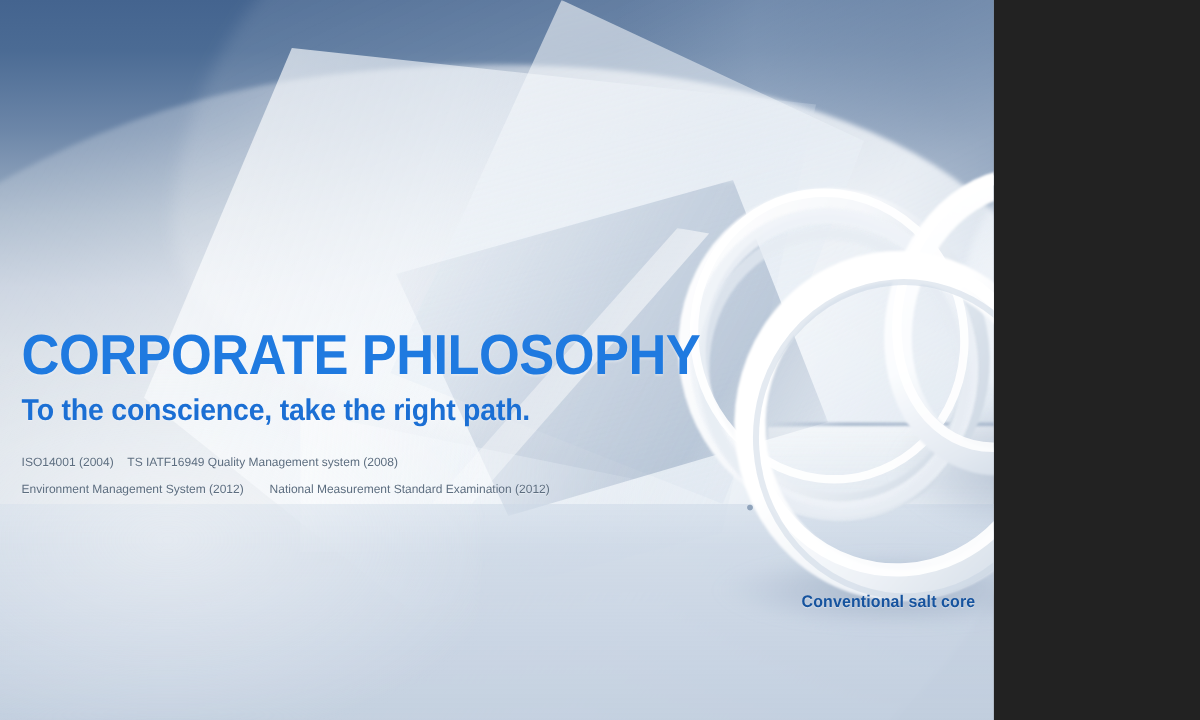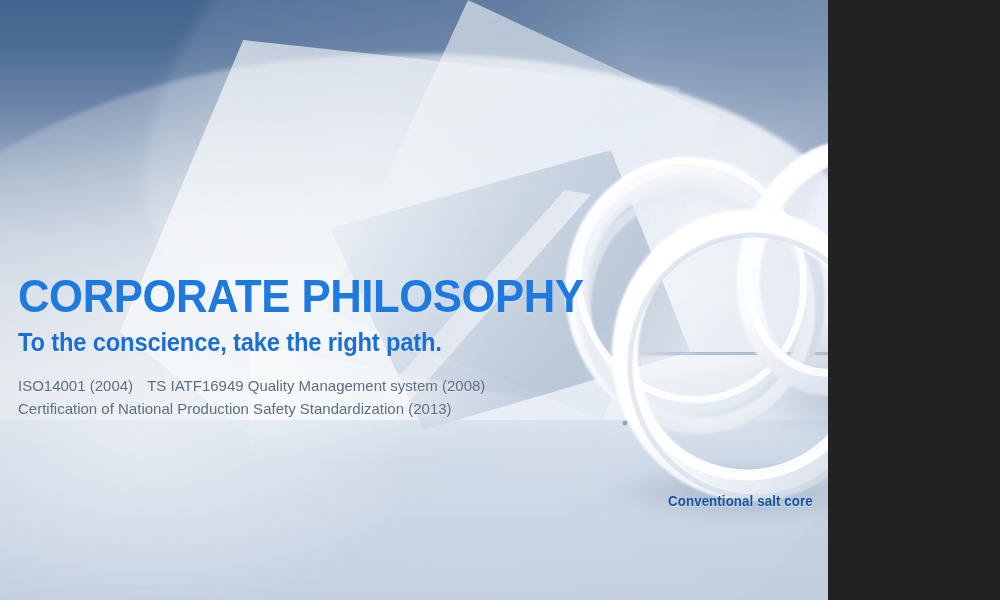"ISO14001 (2004) TS IATF16949 Quality" .certs { font-size: 15px -> 10px }
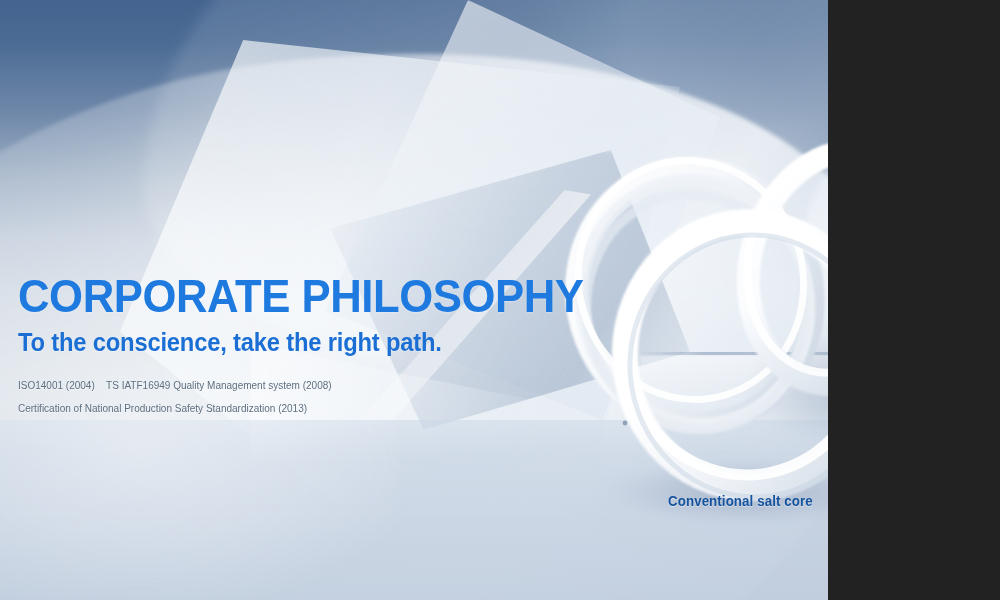"Environment Management System (2012)" div { html: none -> <div> <span>Environment Management System (2012)</span> <span></span> <span>National Measurement Standard Examination (2012)</span> </div> }
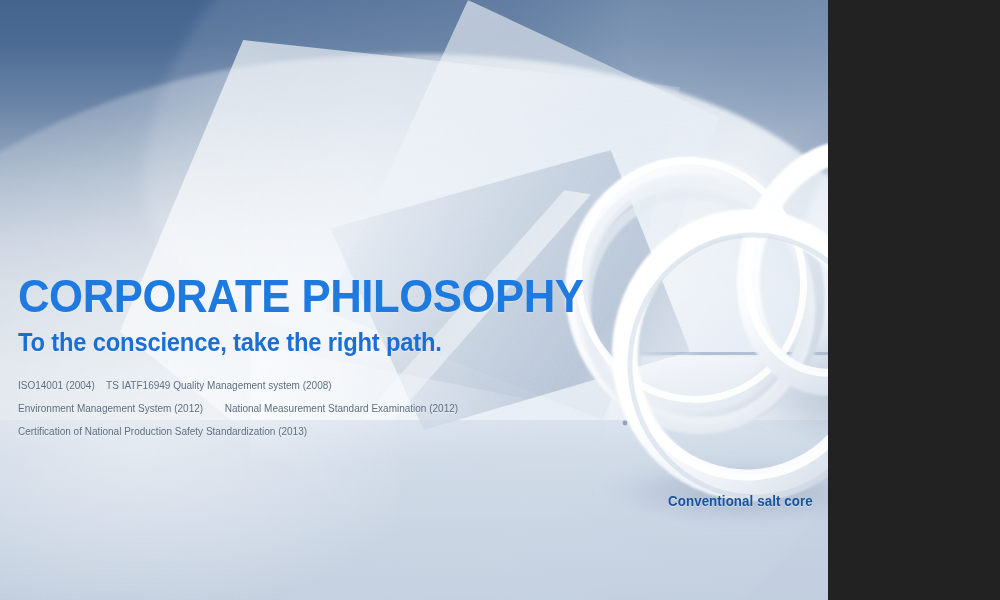"Certification of National Production" div { html: <div> <span>Certification of National Production Safety Standardization (2013)</span> </div> -> none }
